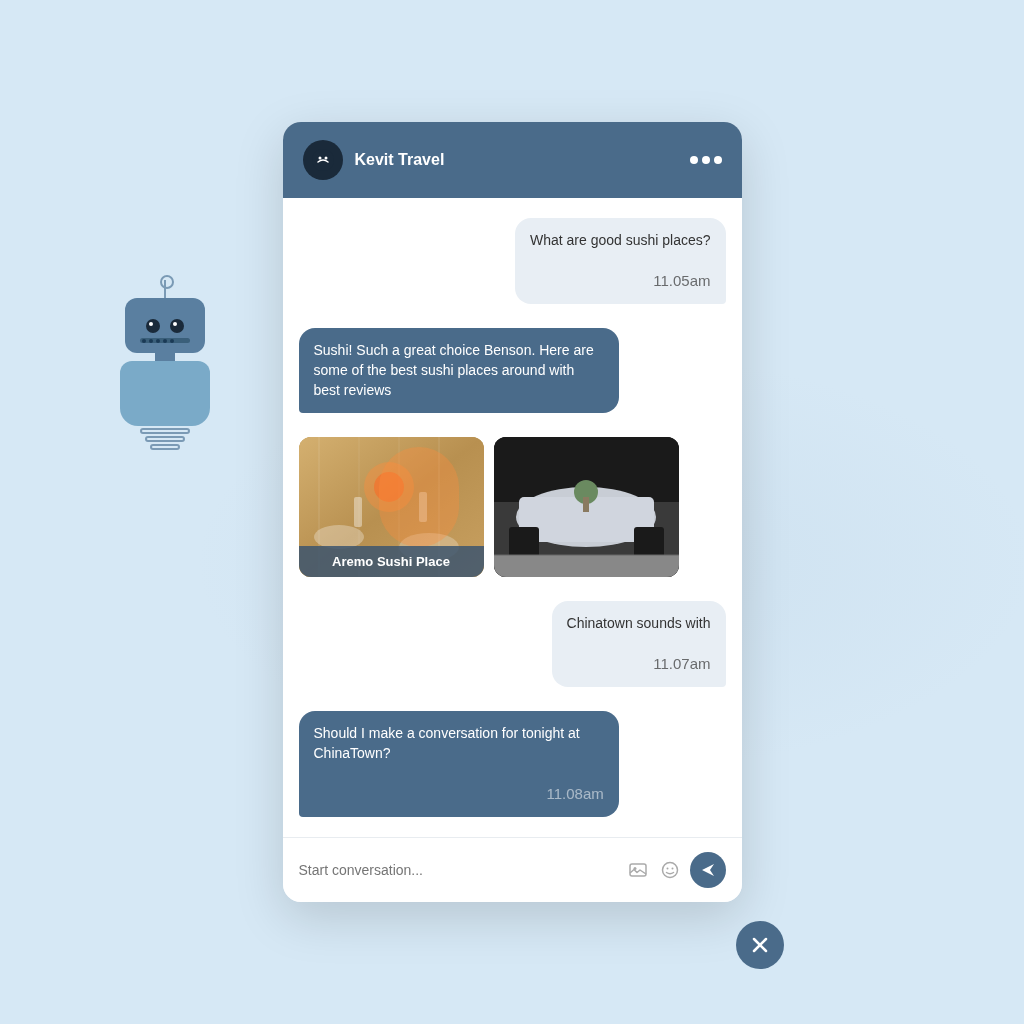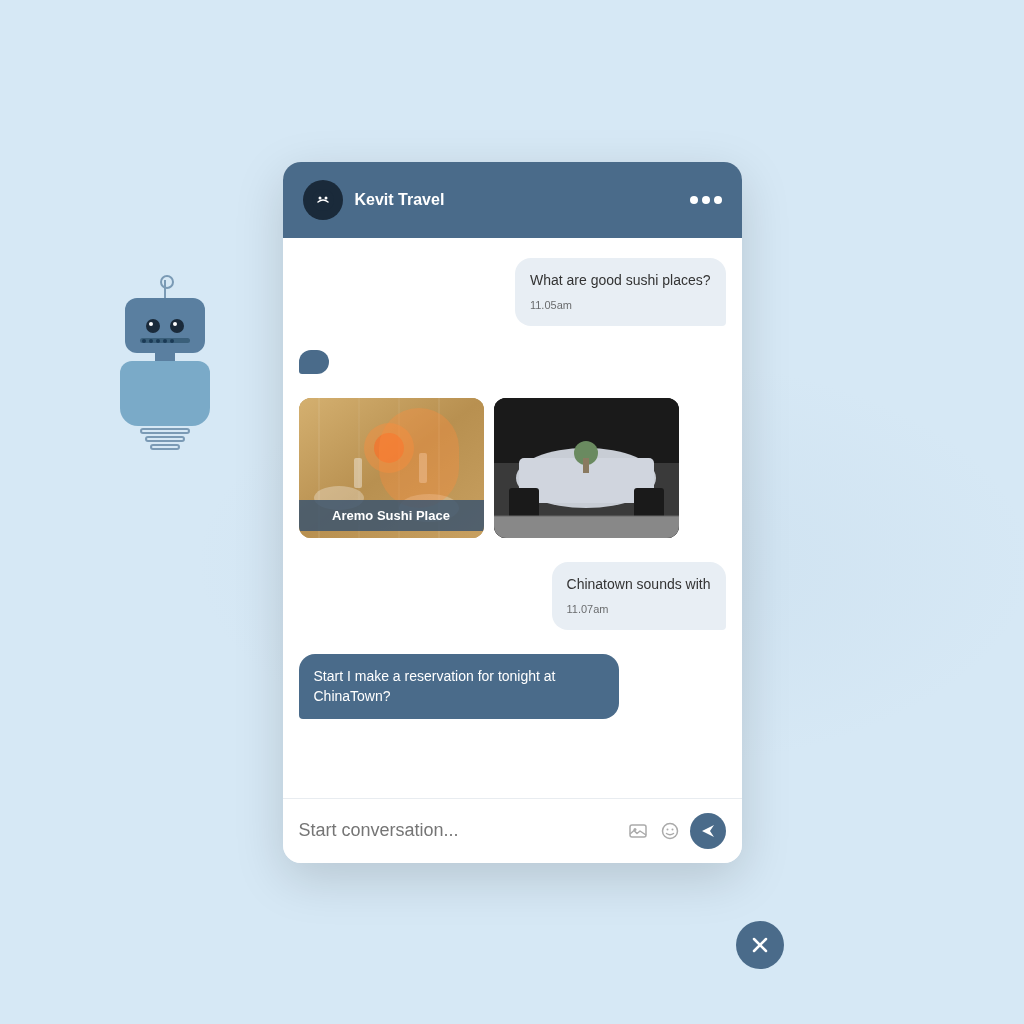"11.05am" .bubble .time { font-size: 11px -> 15px; margin-top: 8px -> 20px; text-align: left -> right }
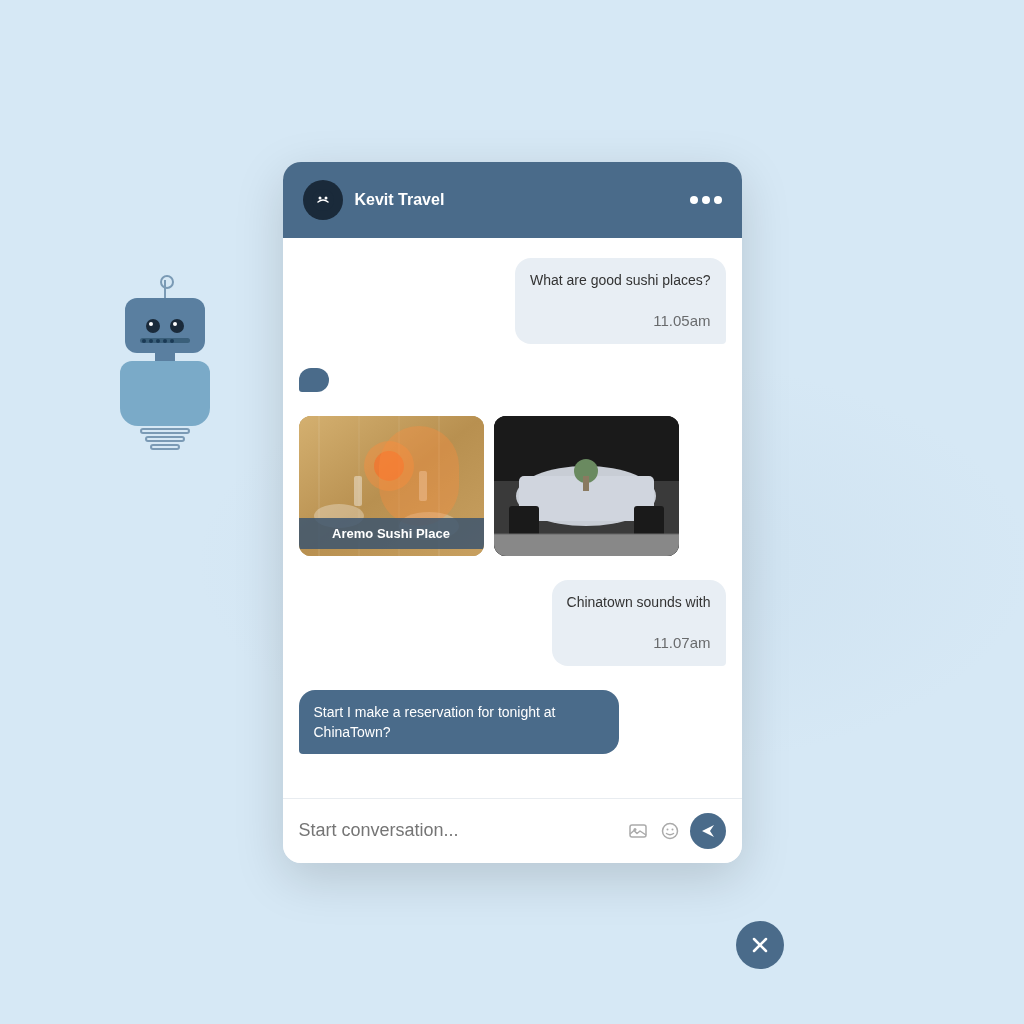"Sushi! Such a great choice" div { html: none -> <div>Sushi! Such a great choice Benson. Here are some of the best sushi places around with best reviews</div> }
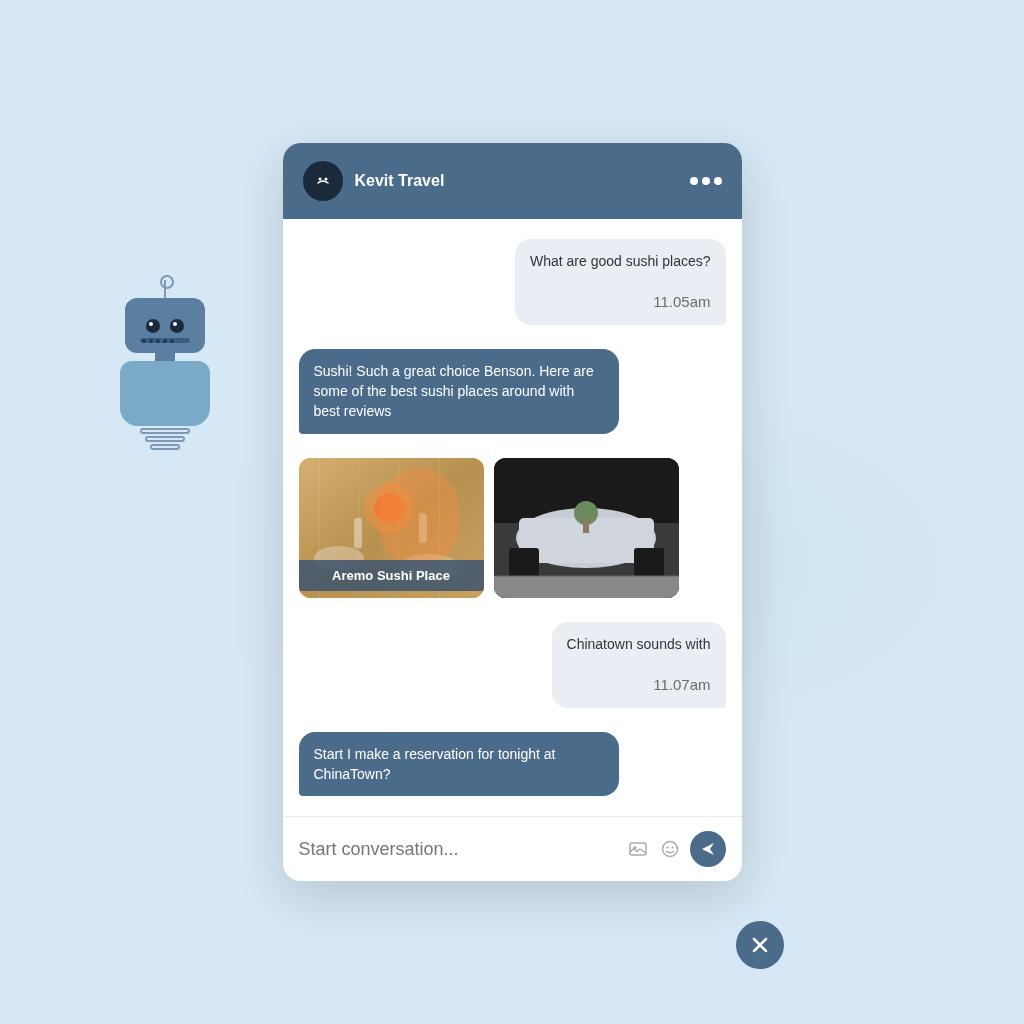"Aremo Sushi Place" .card-label { bottom: 7px -> 0 }
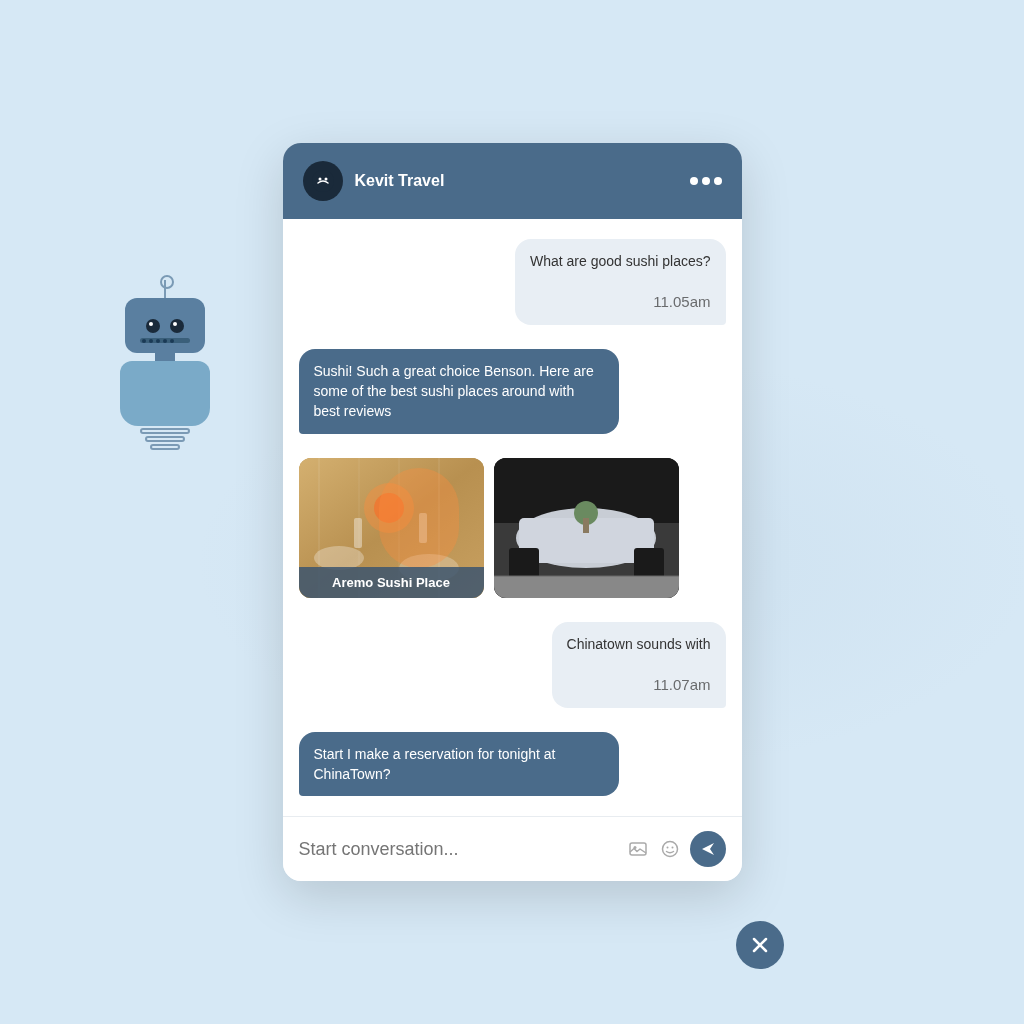"Start I make a reservation" div { text: Start I make a reservation -> Should I make a conversation }
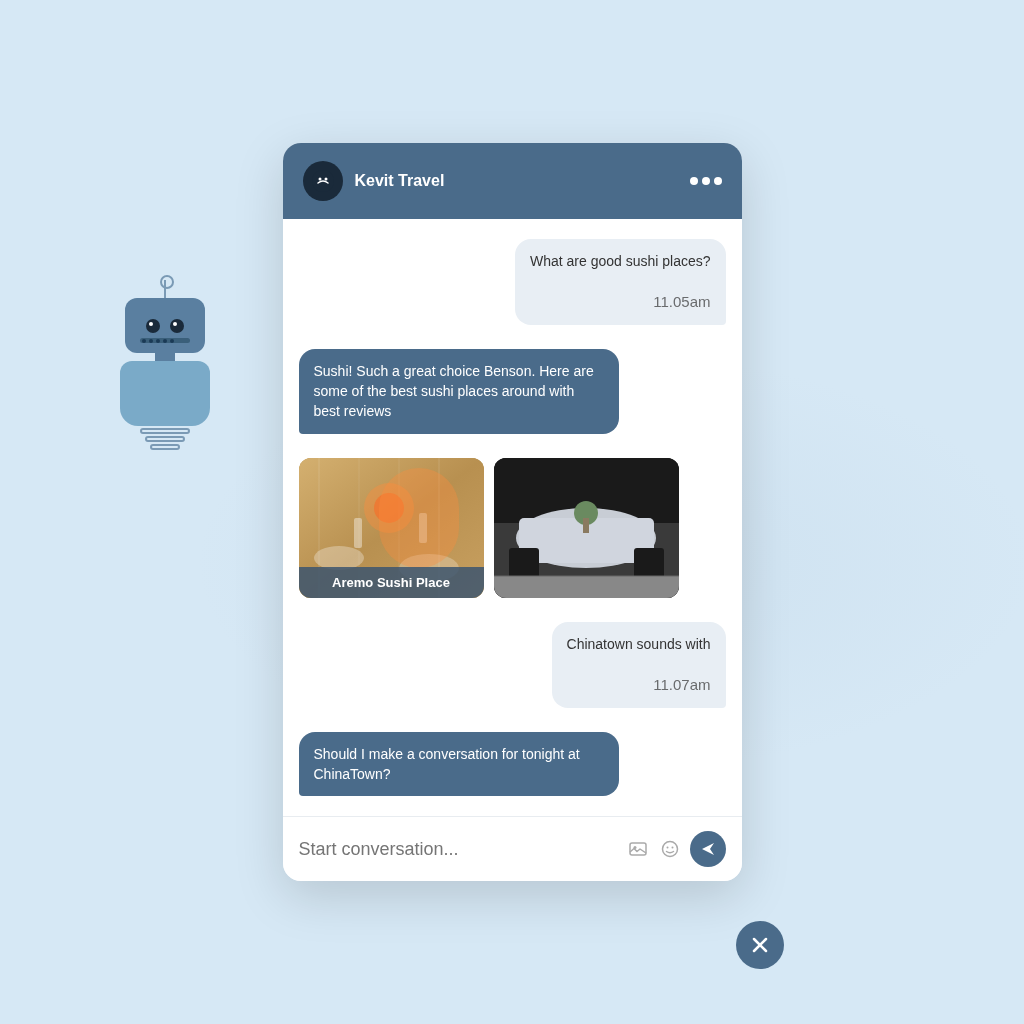"11.08am" div.time { html: none -> <div>11.08am</div> }
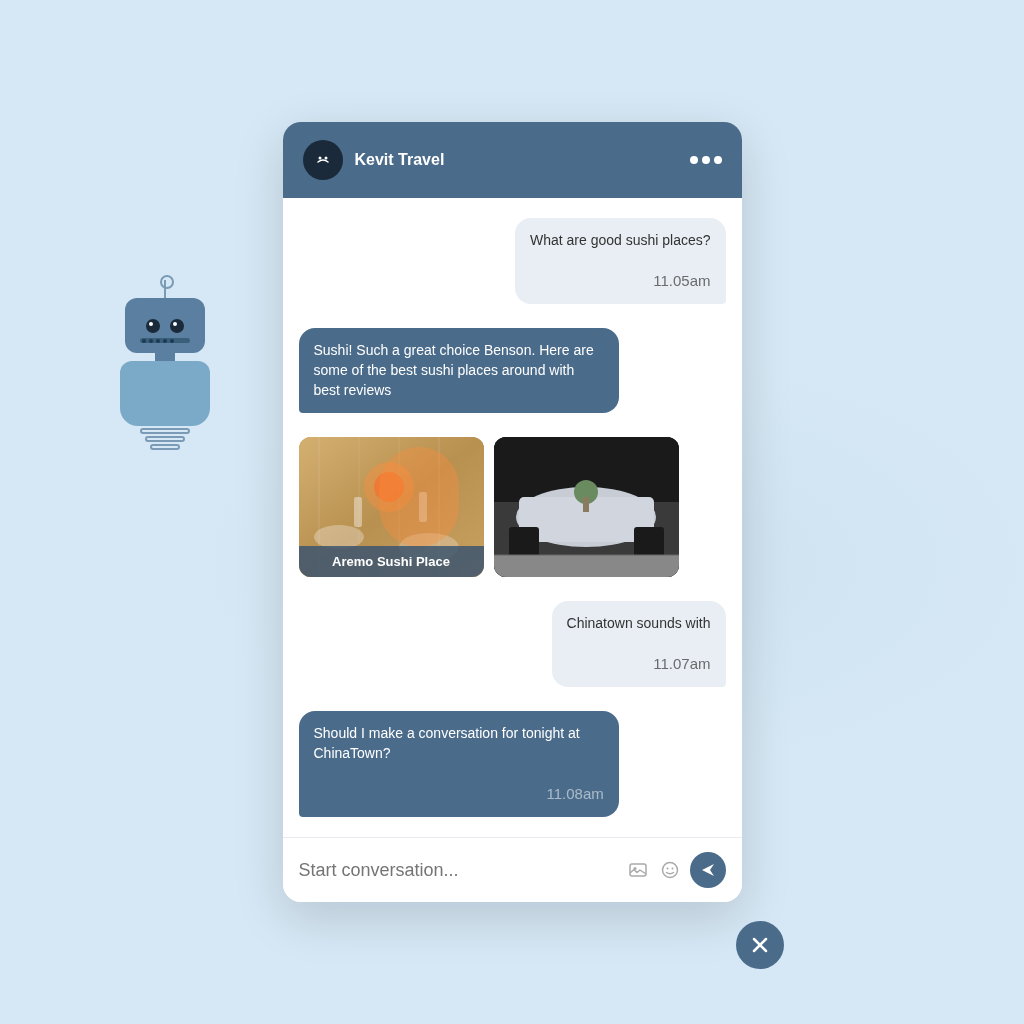"Start conversation..." .chat-input { font-size: 18px -> 14px }
